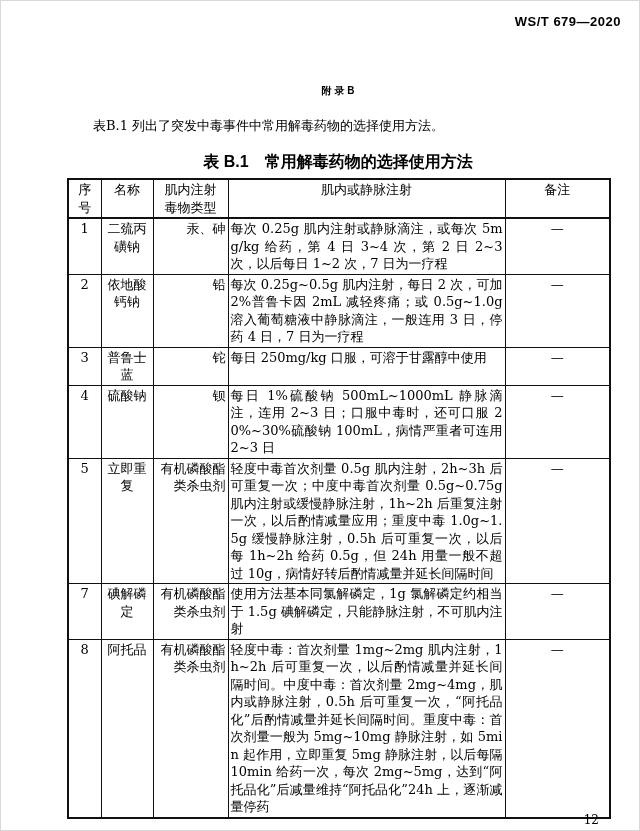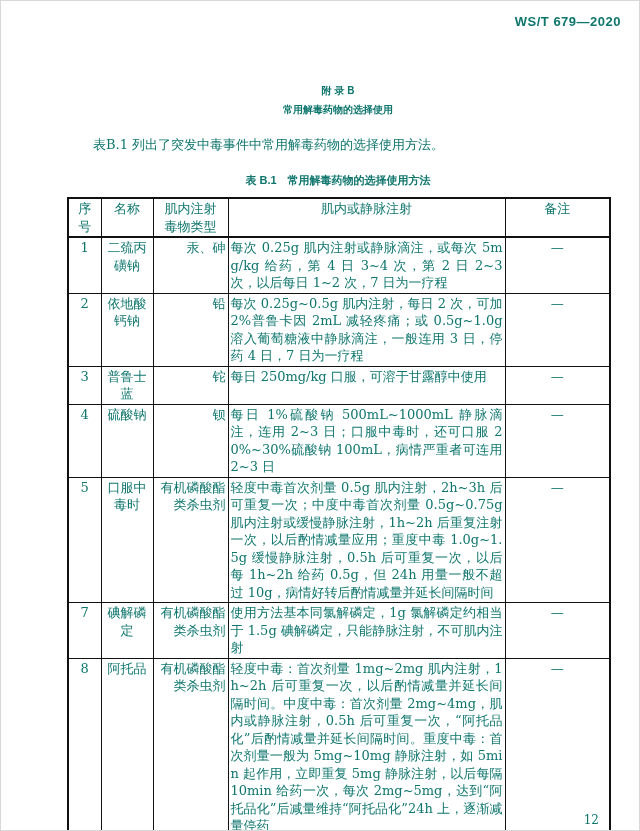"WS/T 679—2020" .page { color: #0f766e -> #000000 }
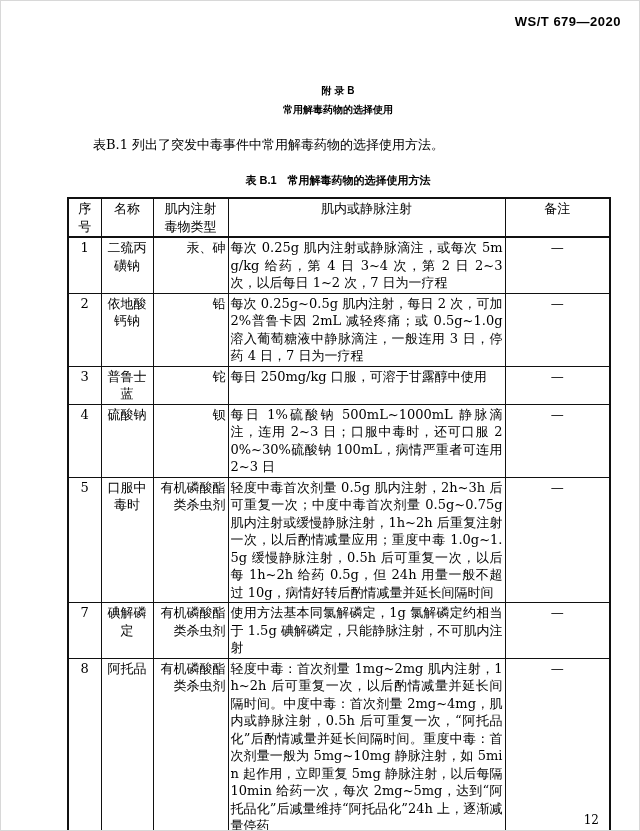"常用解毒药物的选择使用" div.appendix-subject { html: <div>常用解毒药物的选择使用</div> -> none }
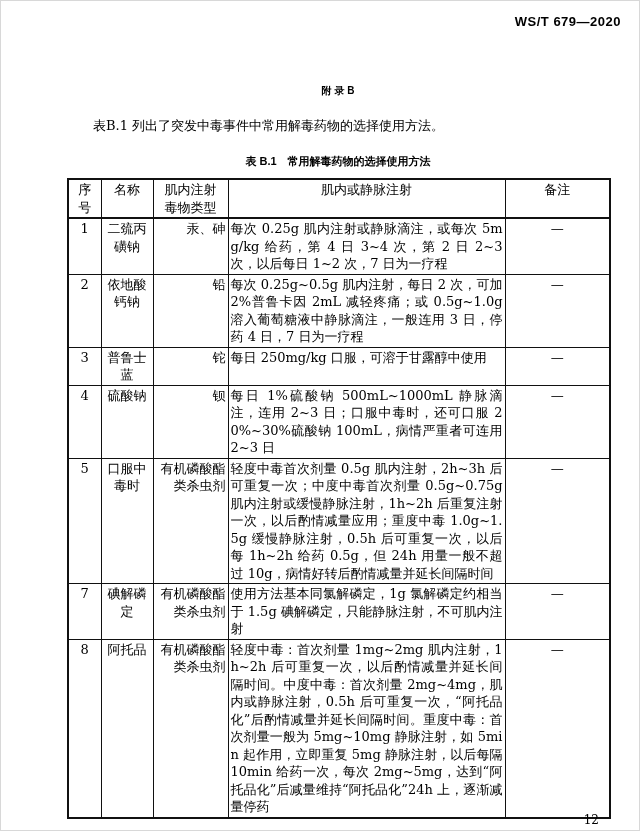"表 B.1 常用解毒药物的选择使用方法" .table-caption { font-size: 11px -> 16px }
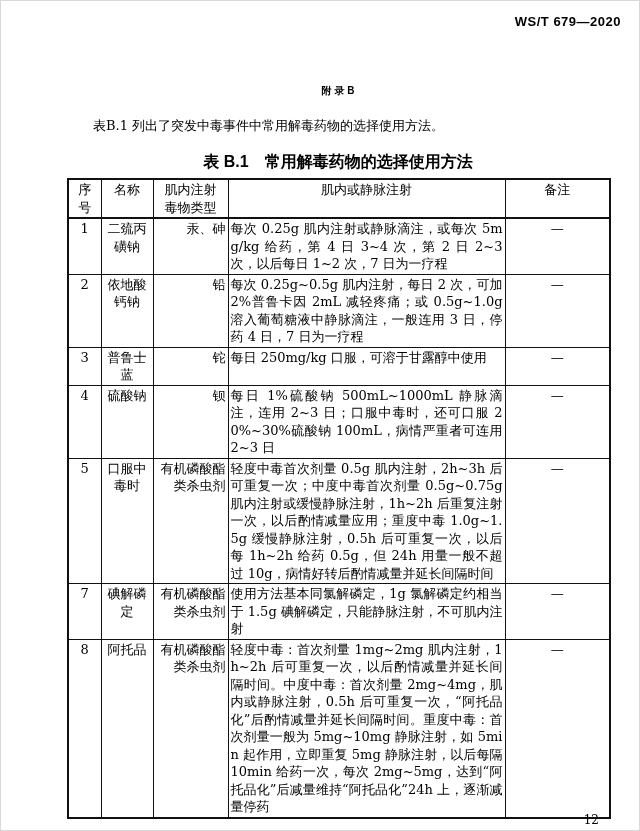"口服中毒时" td.cell-name { text: 口服中毒时 -> 立即重复 }
